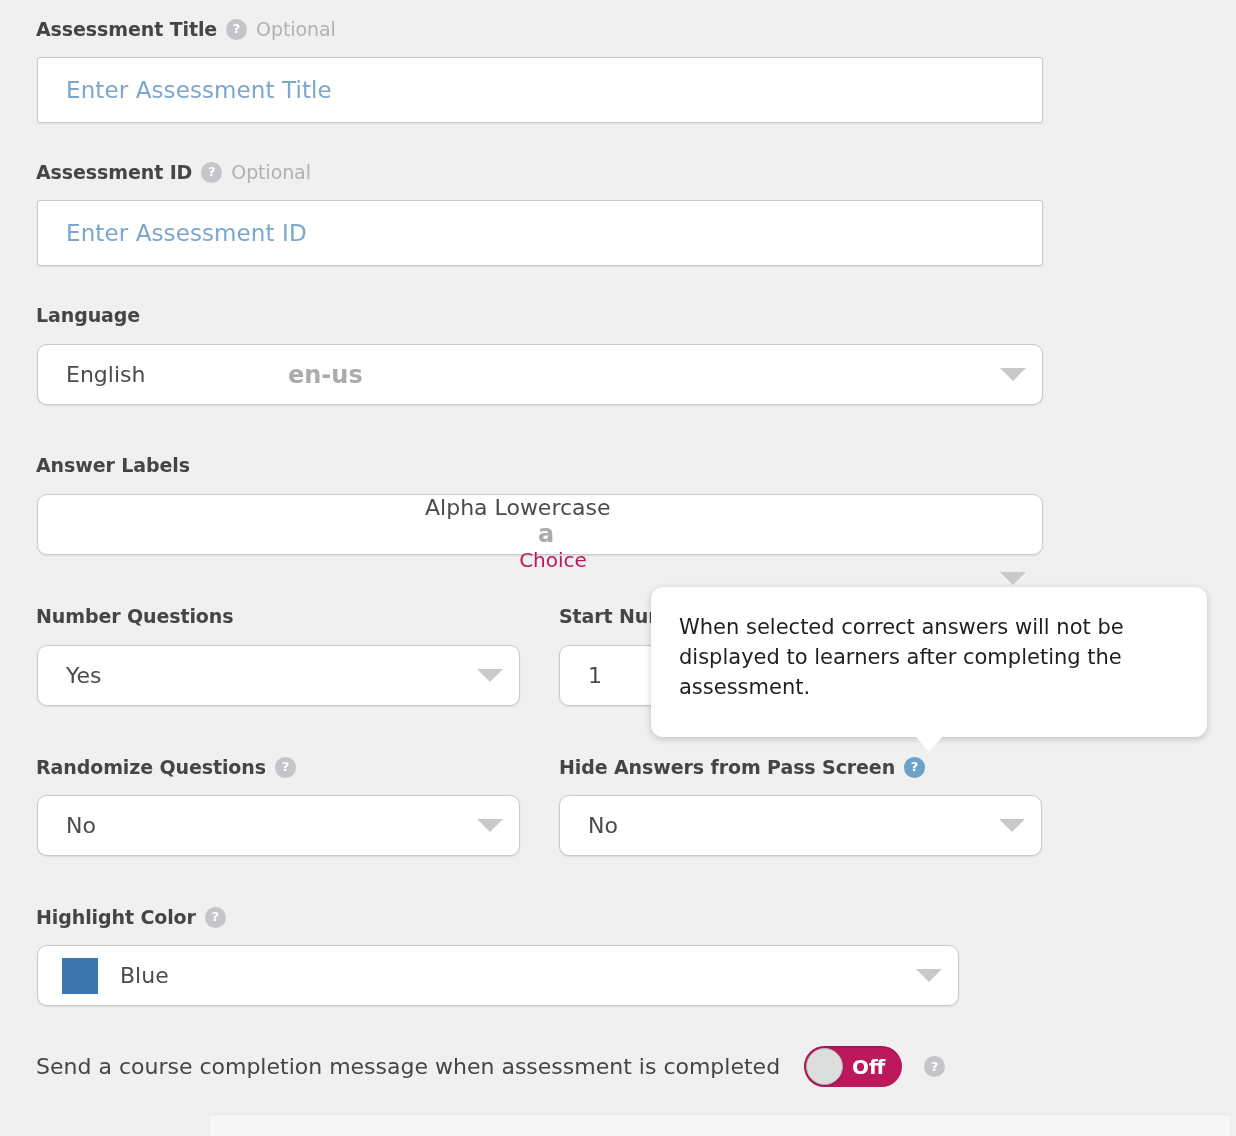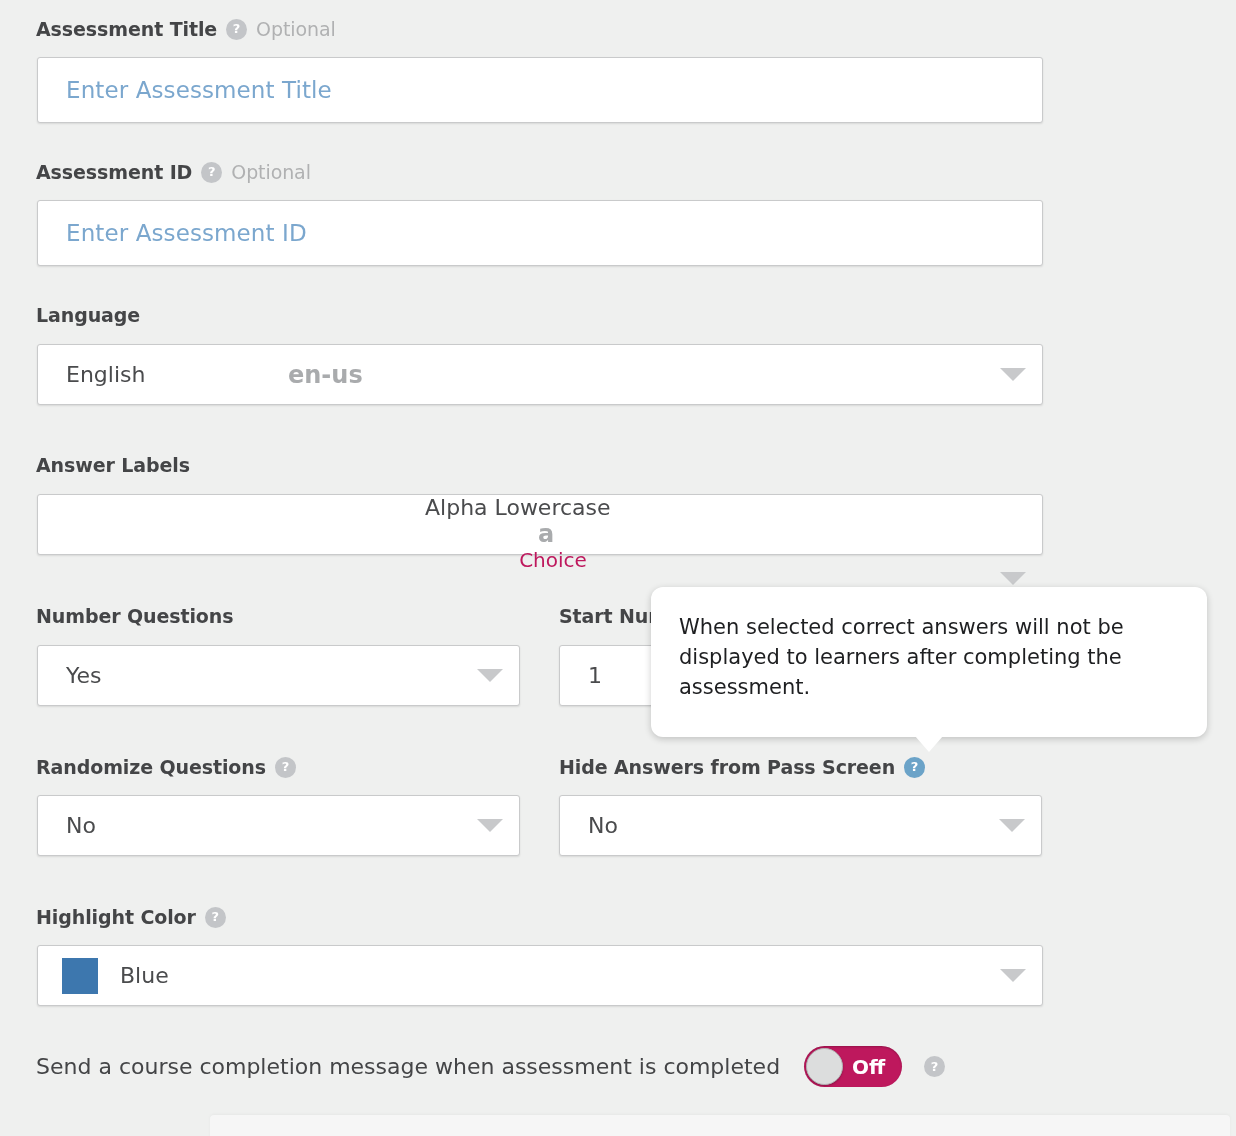"English" .select-field { border-radius: 3px -> 10px }
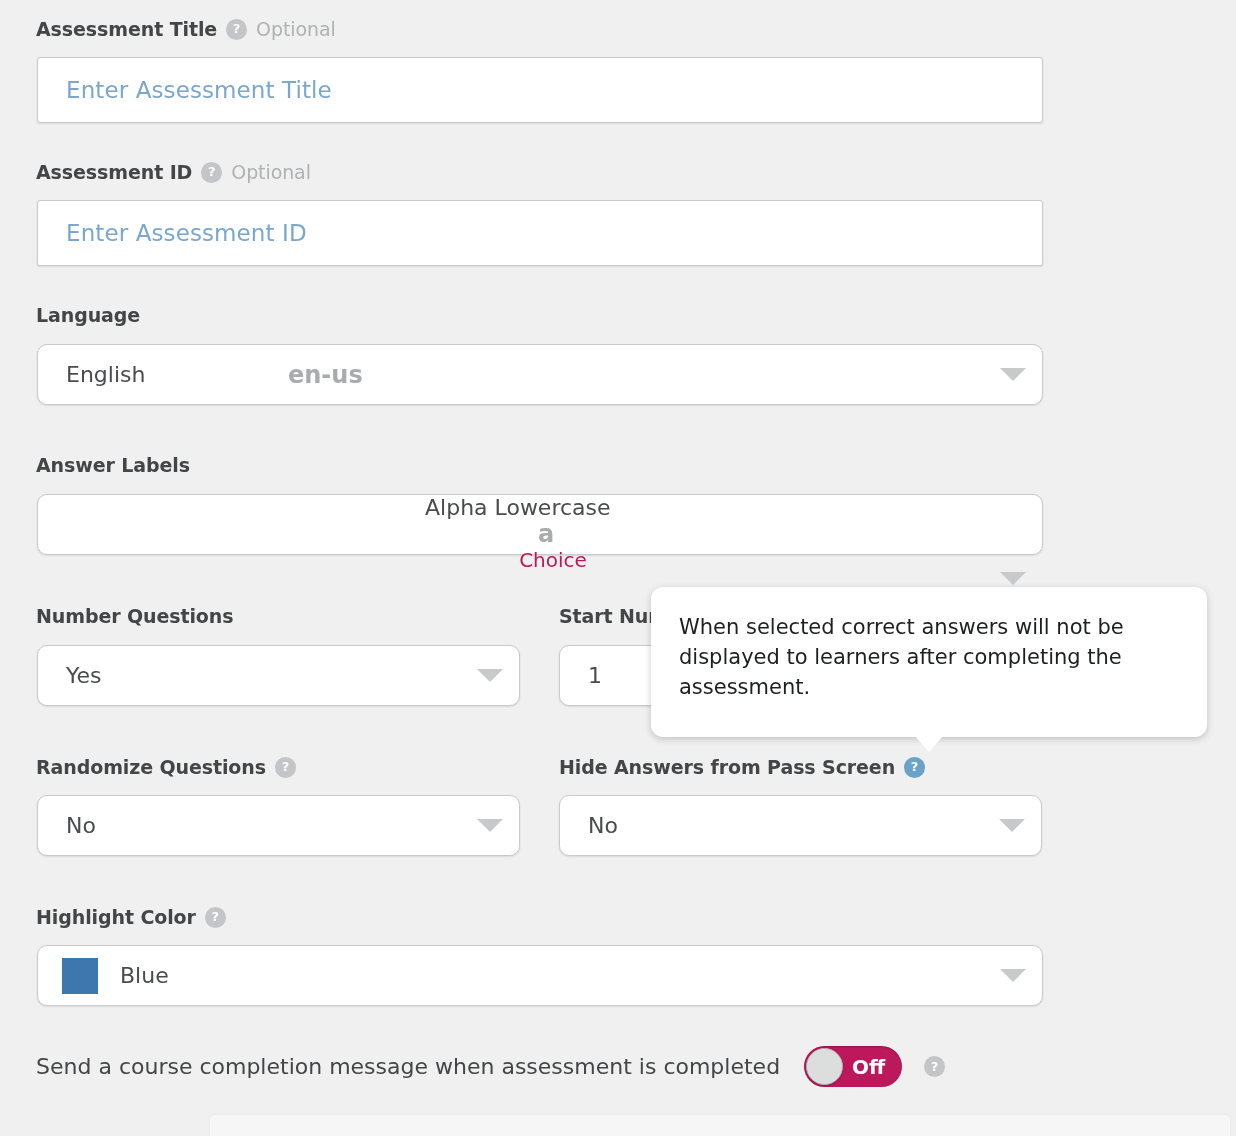"Blue" div.select-field { width: 1006px -> 922px }
